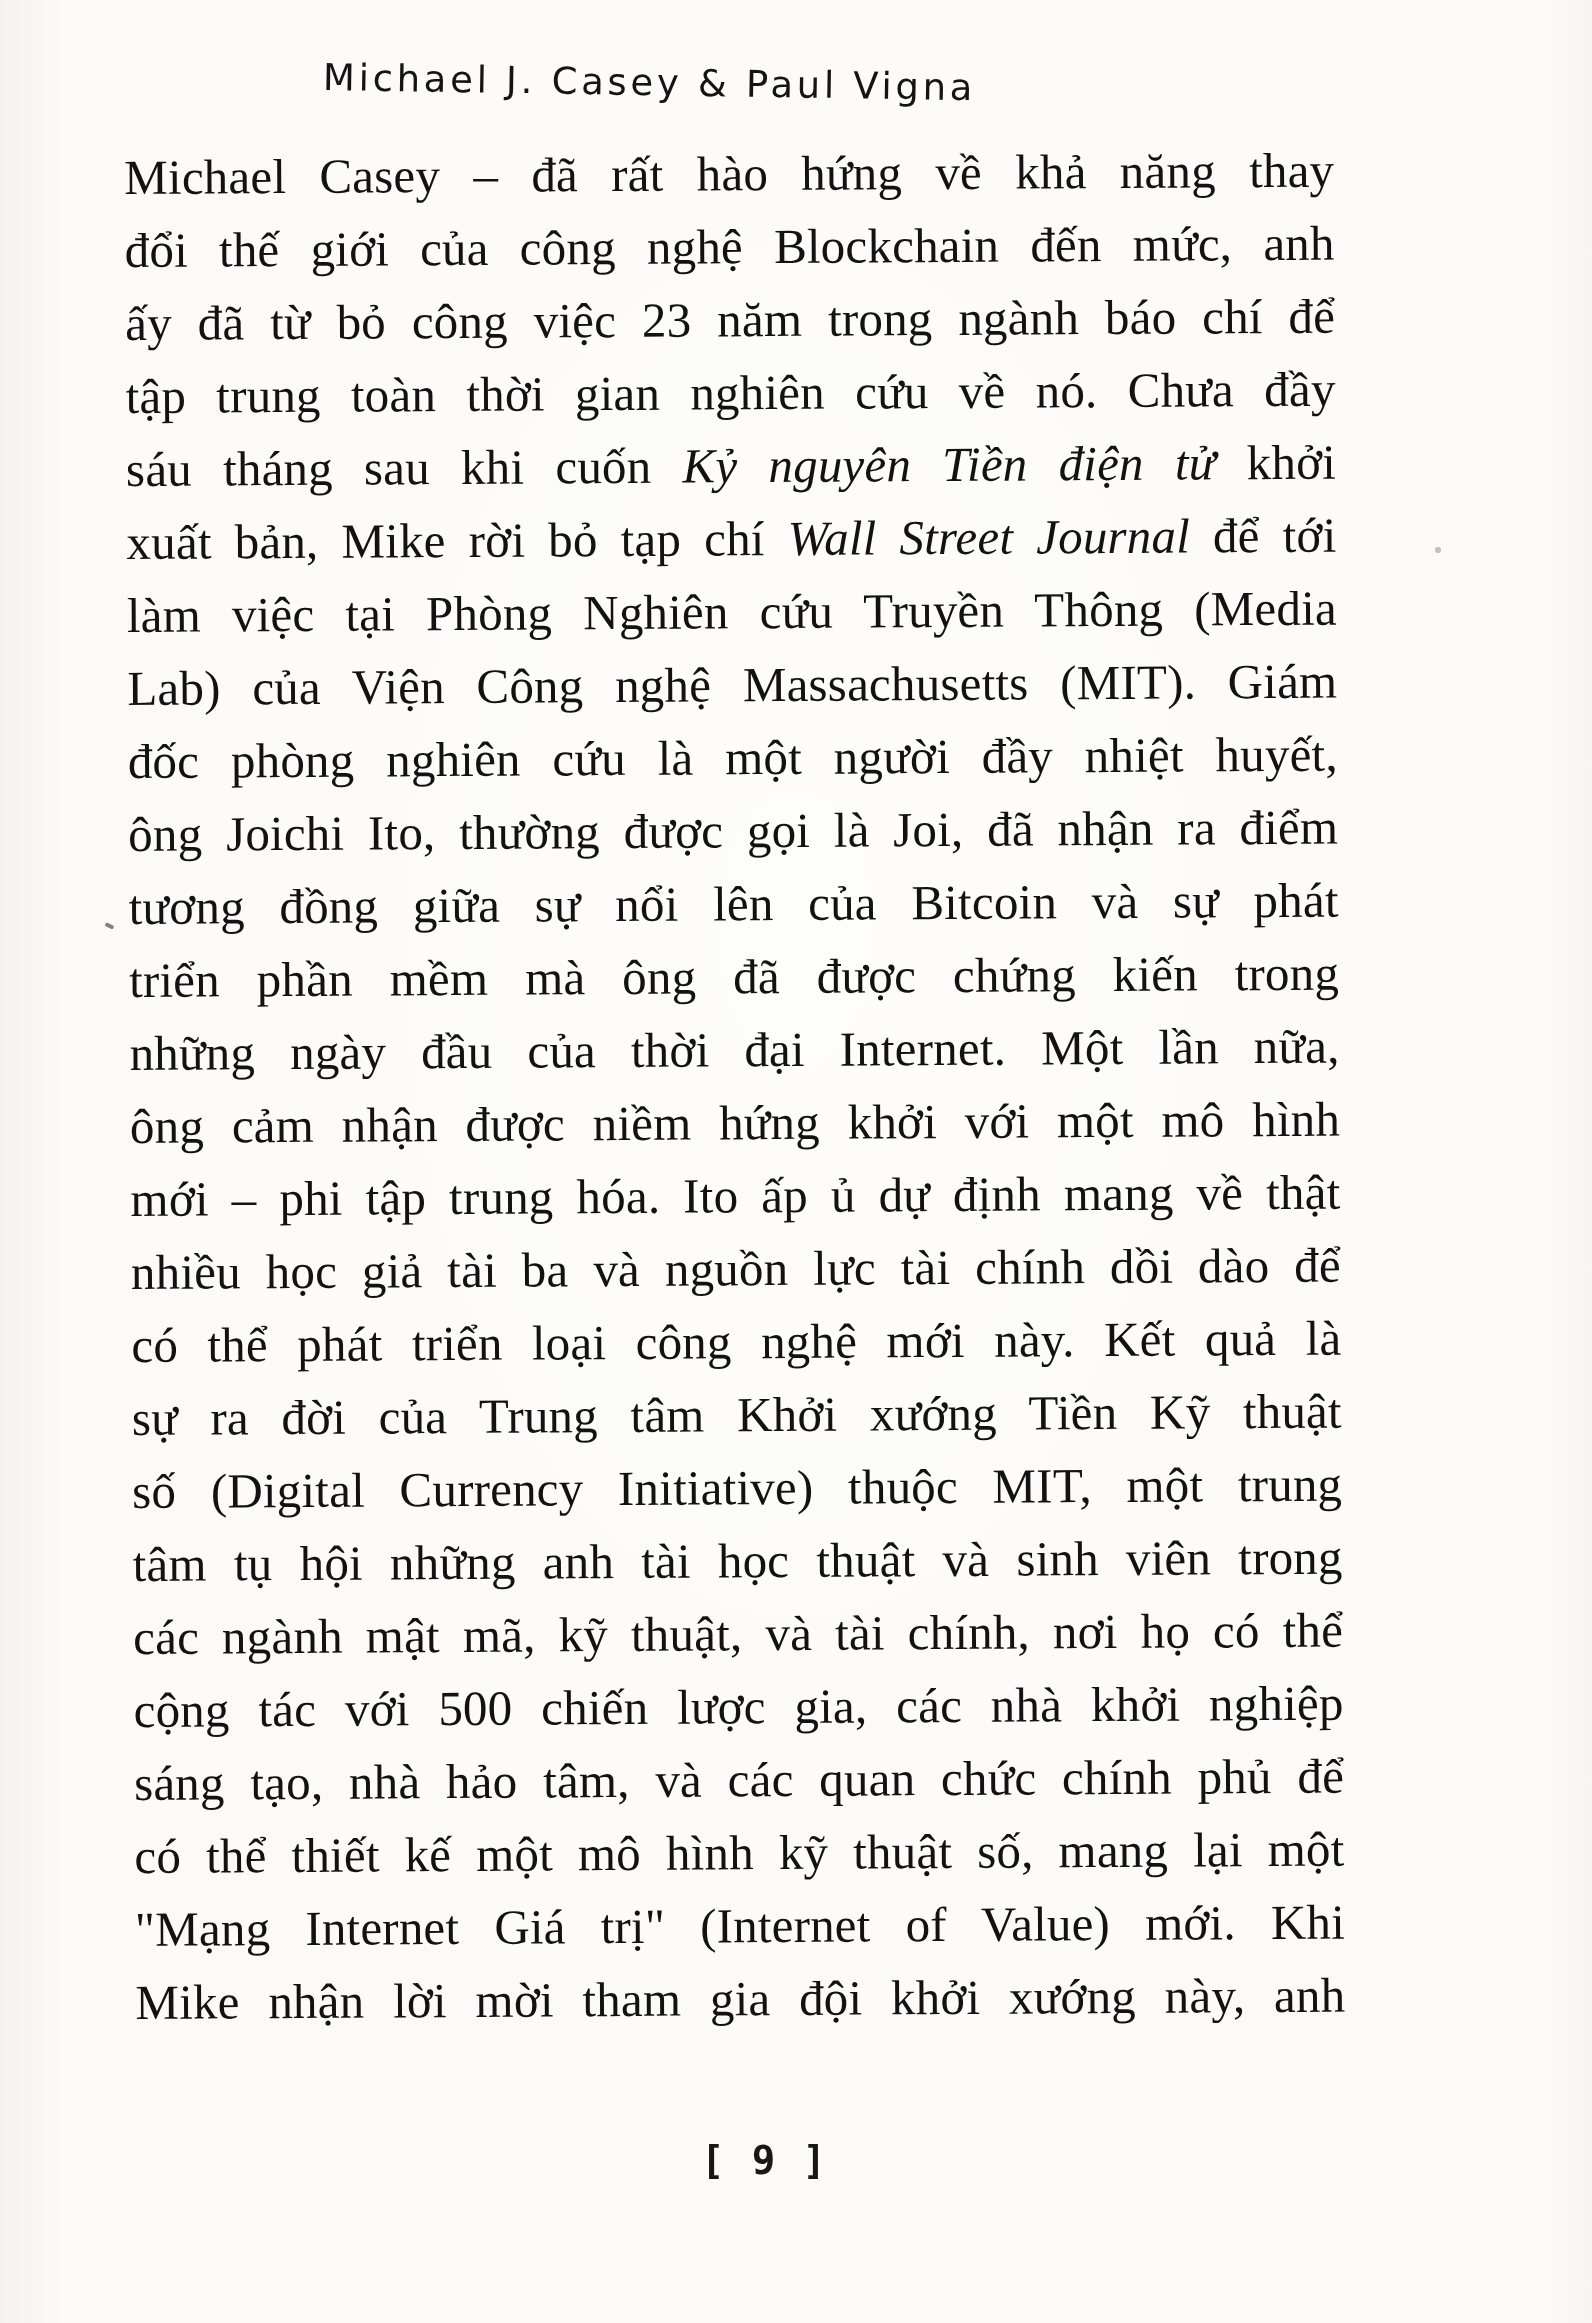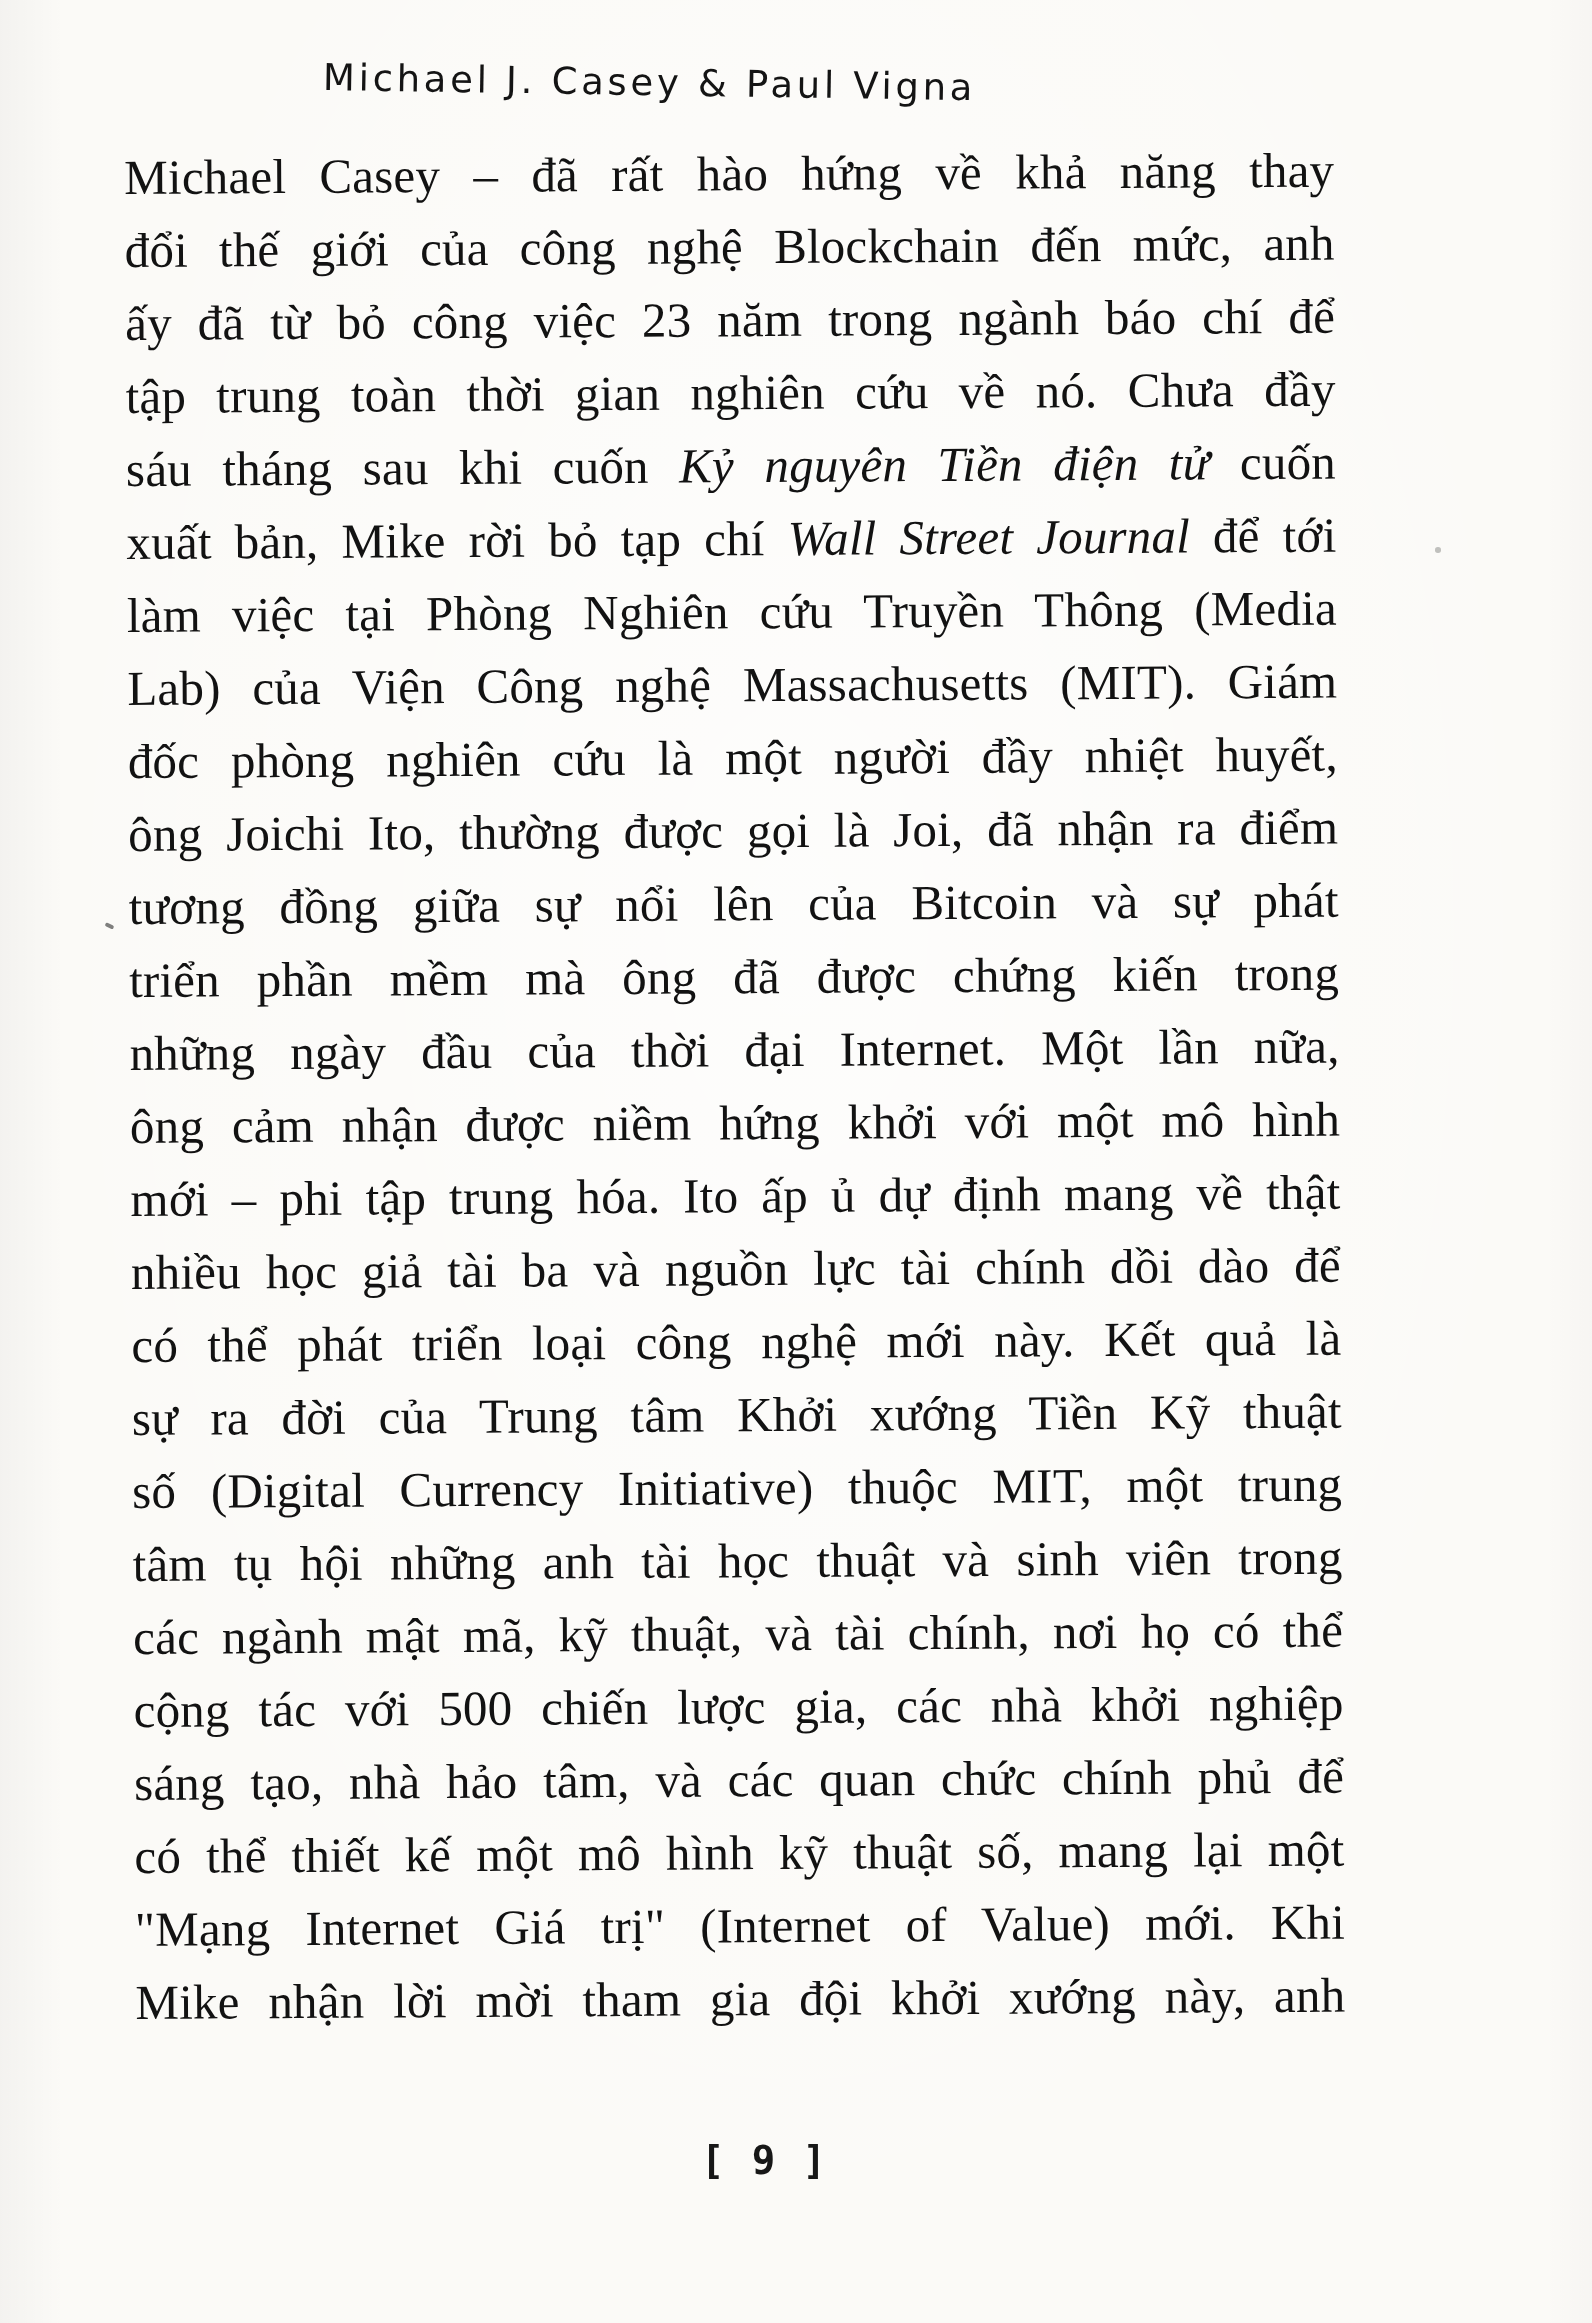"cuốn" span { text: cuốn -> khởi }
